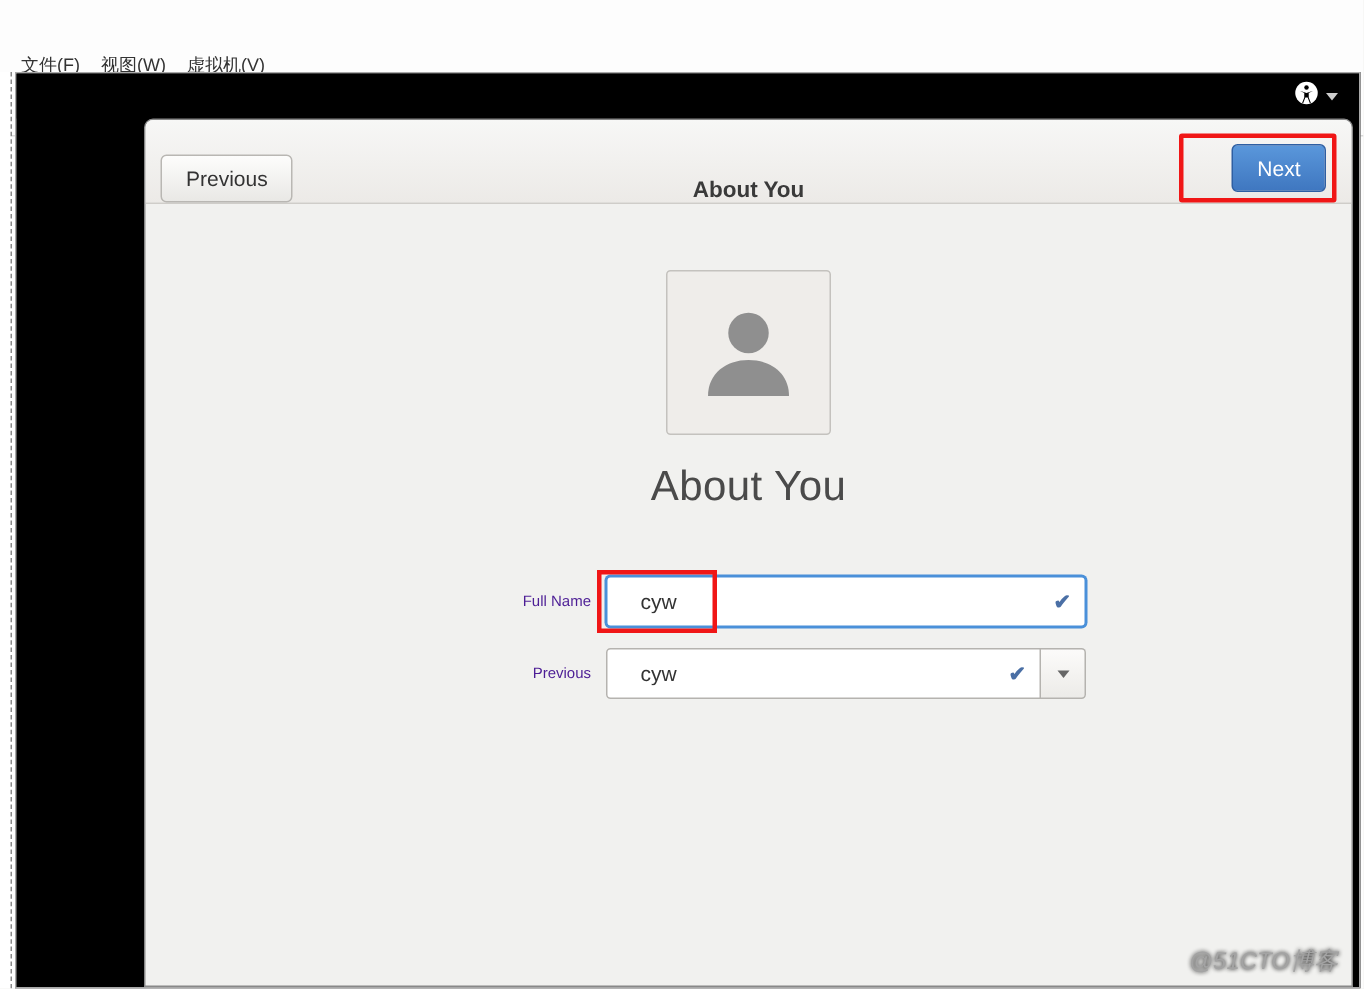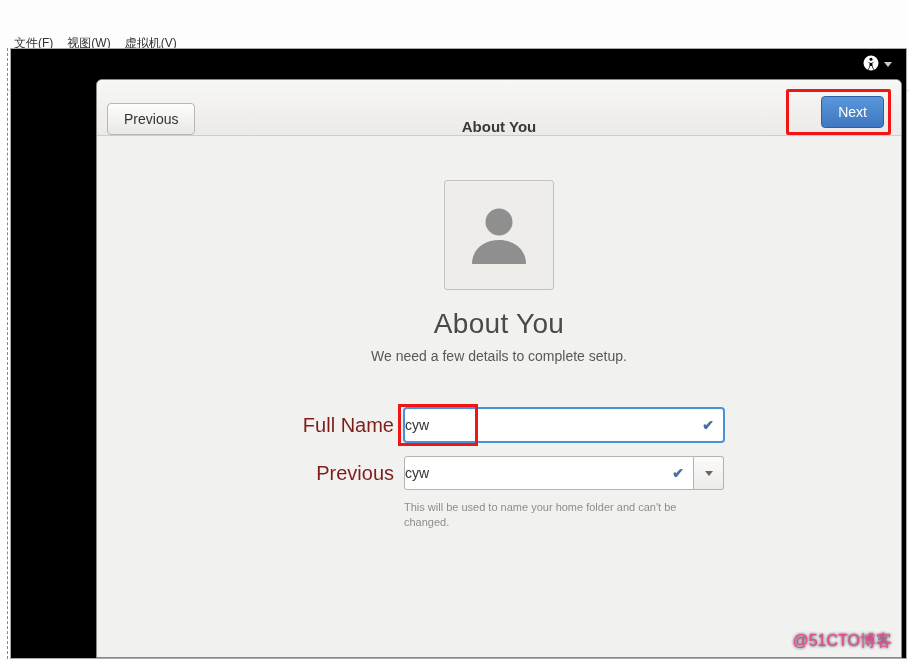"We need a few details" div.subtitle { html: <div>We need a few details to complete setup.</div> -> none }
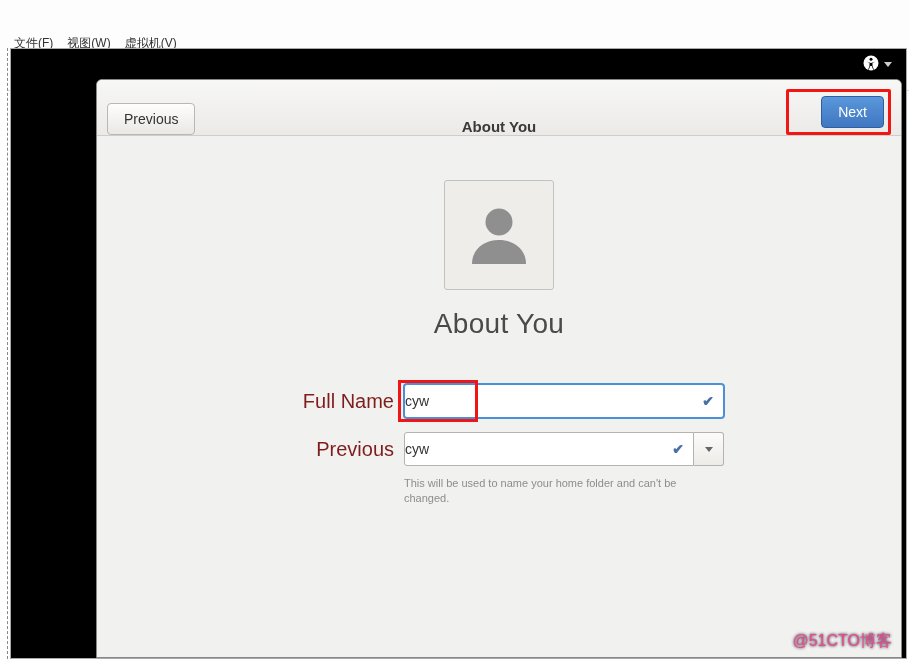"Full Name" .form-label { color: #7f1d1d -> #4c1d95; font-size: 20px -> 10px }
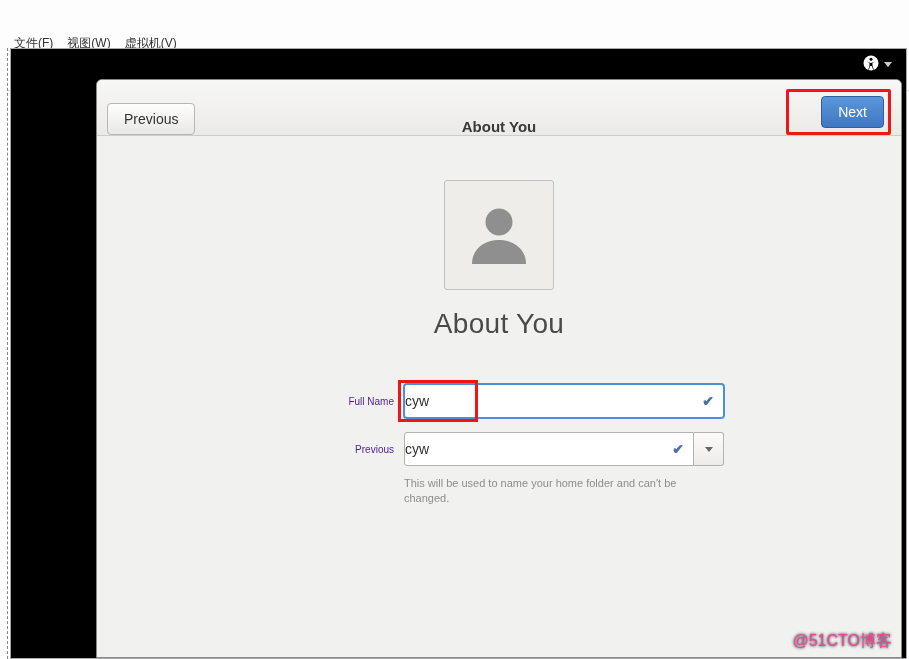"cyw" .text-input { padding: 4px 34px 4px 0 -> 4px 34px 4px 22px }
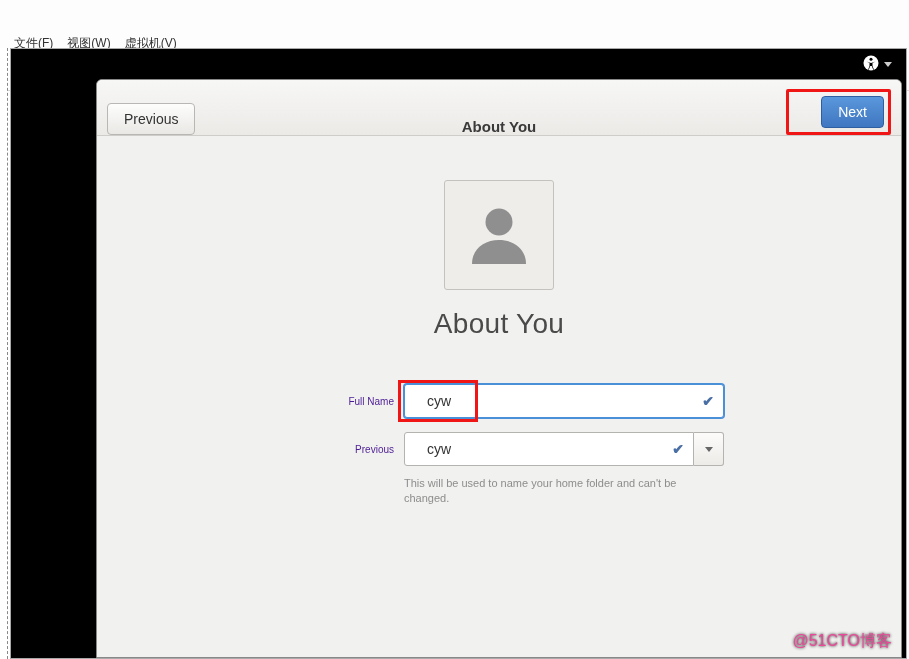"This will be used to" div.hint { html: <div>This will be used to name your home folder and can't be changed.</div> -> none }
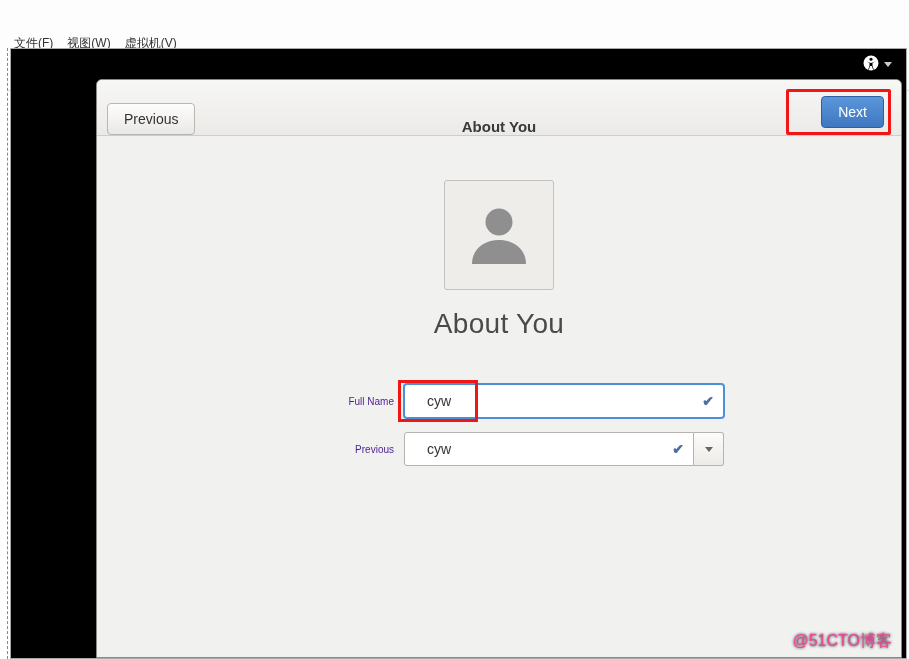"@51CTO博客" .watermark { color: #ec4899 -> #a3a3a3; font-style: none -> italic }
